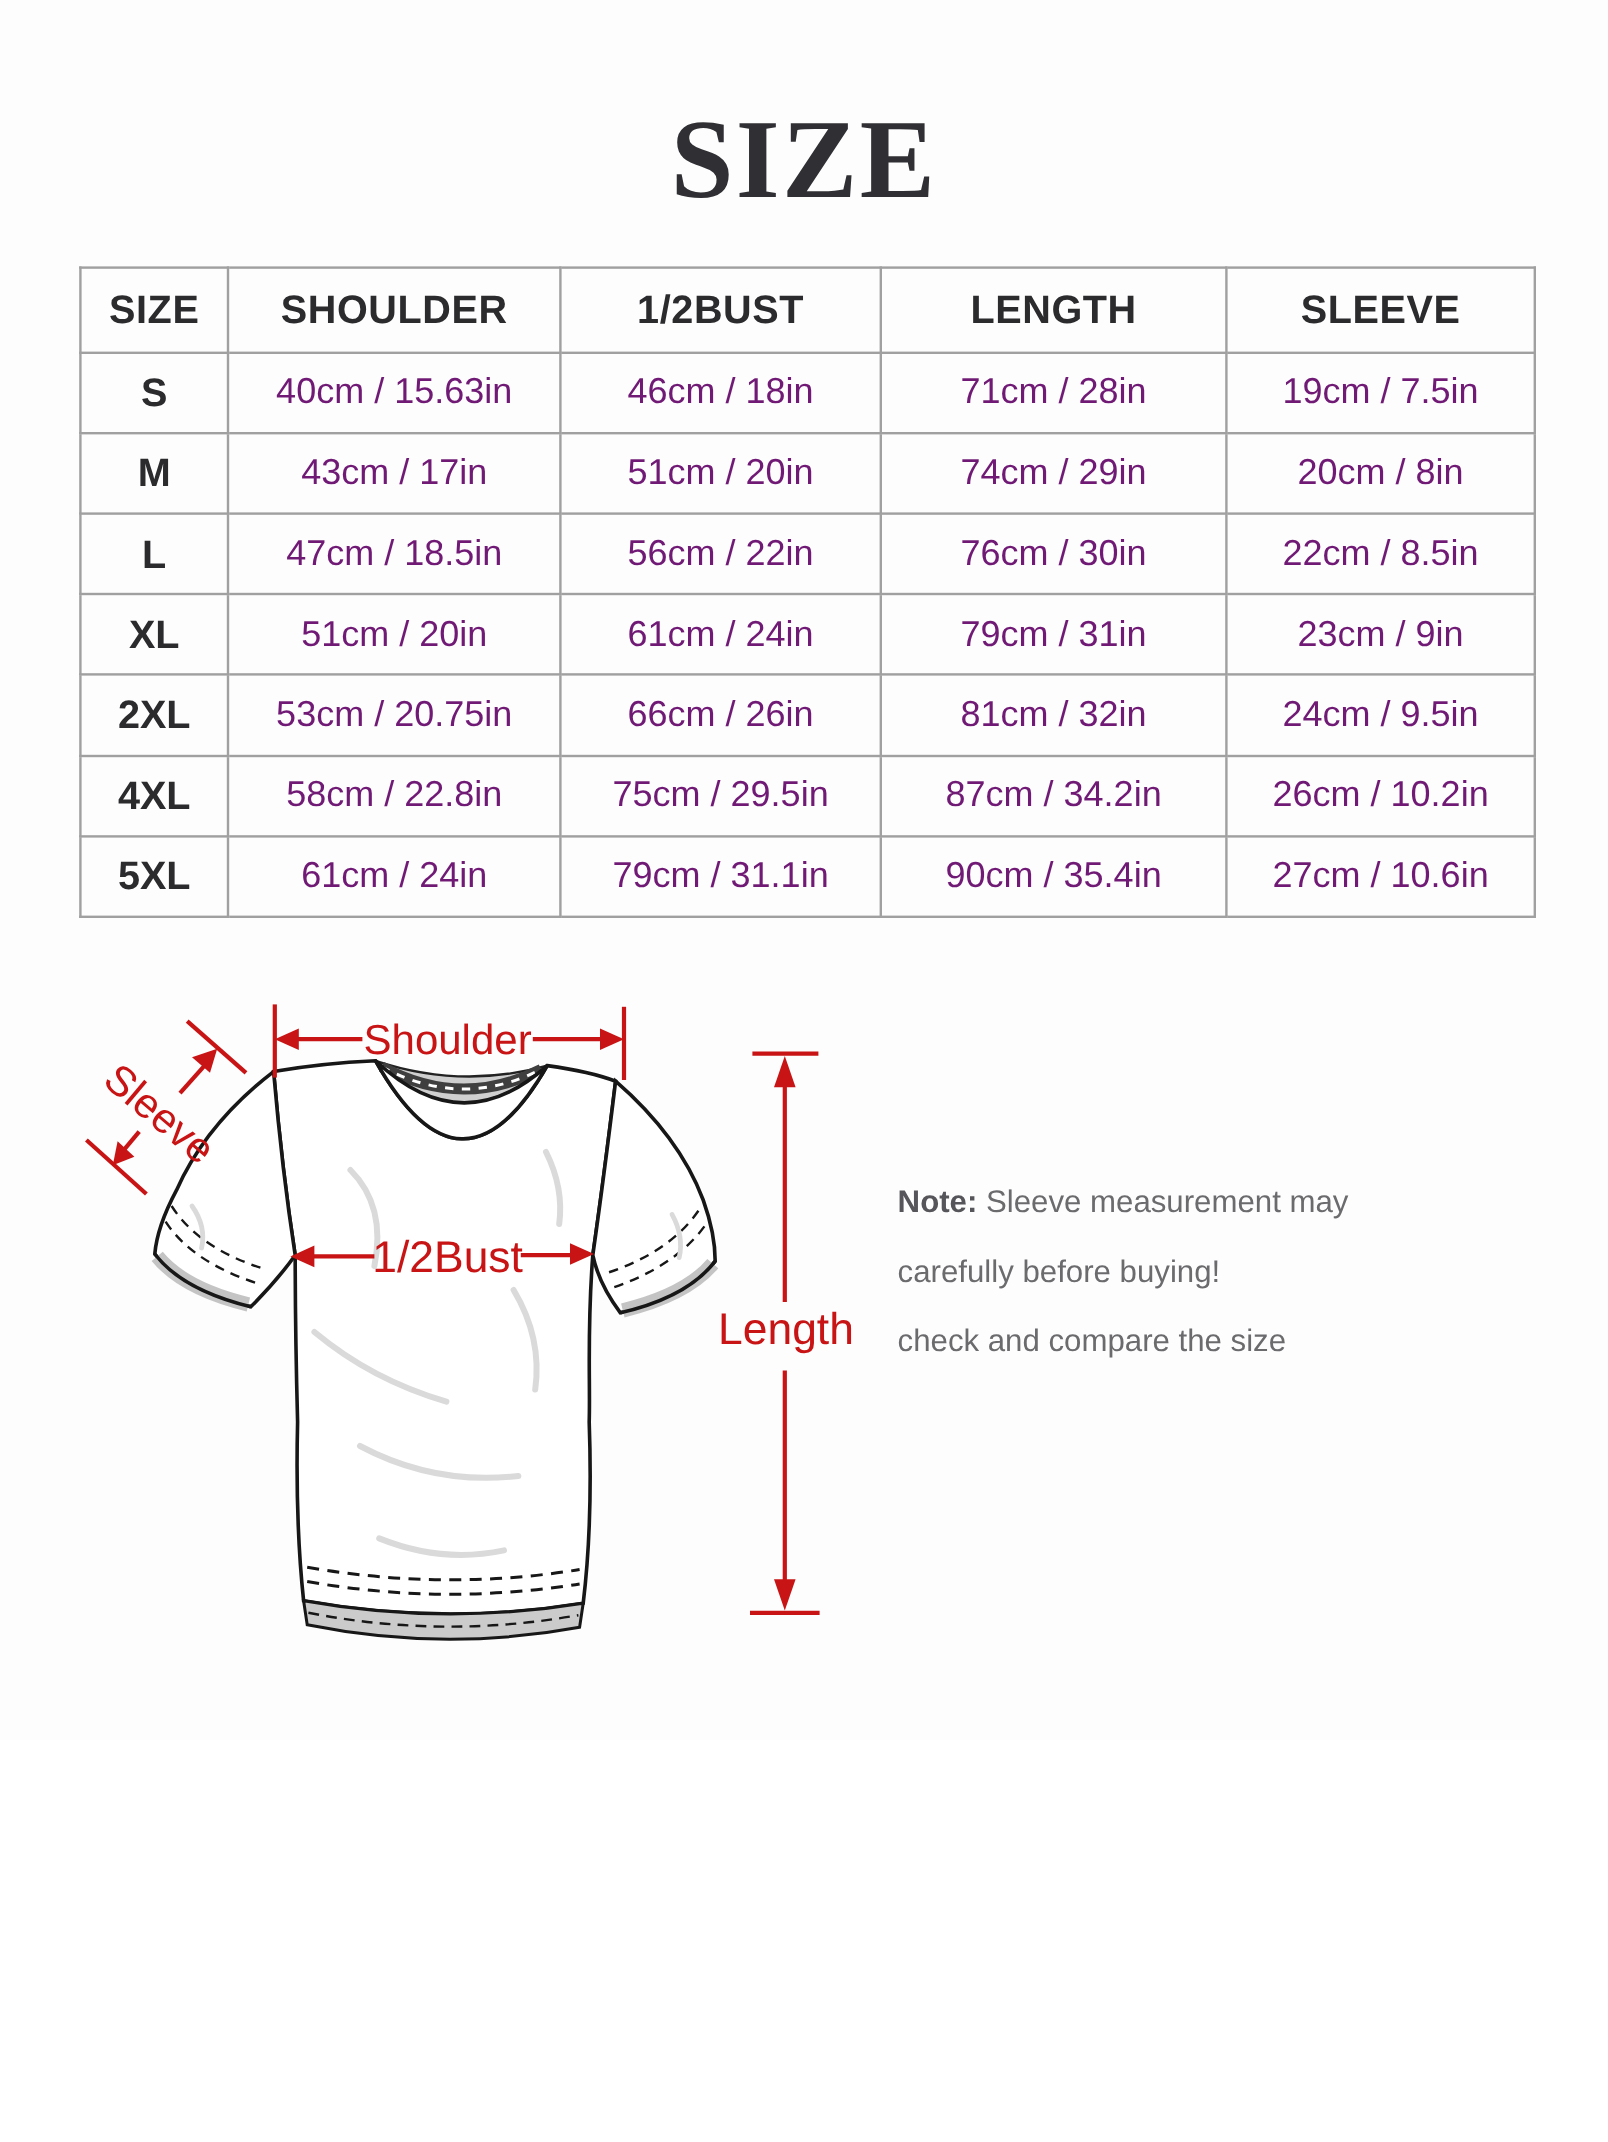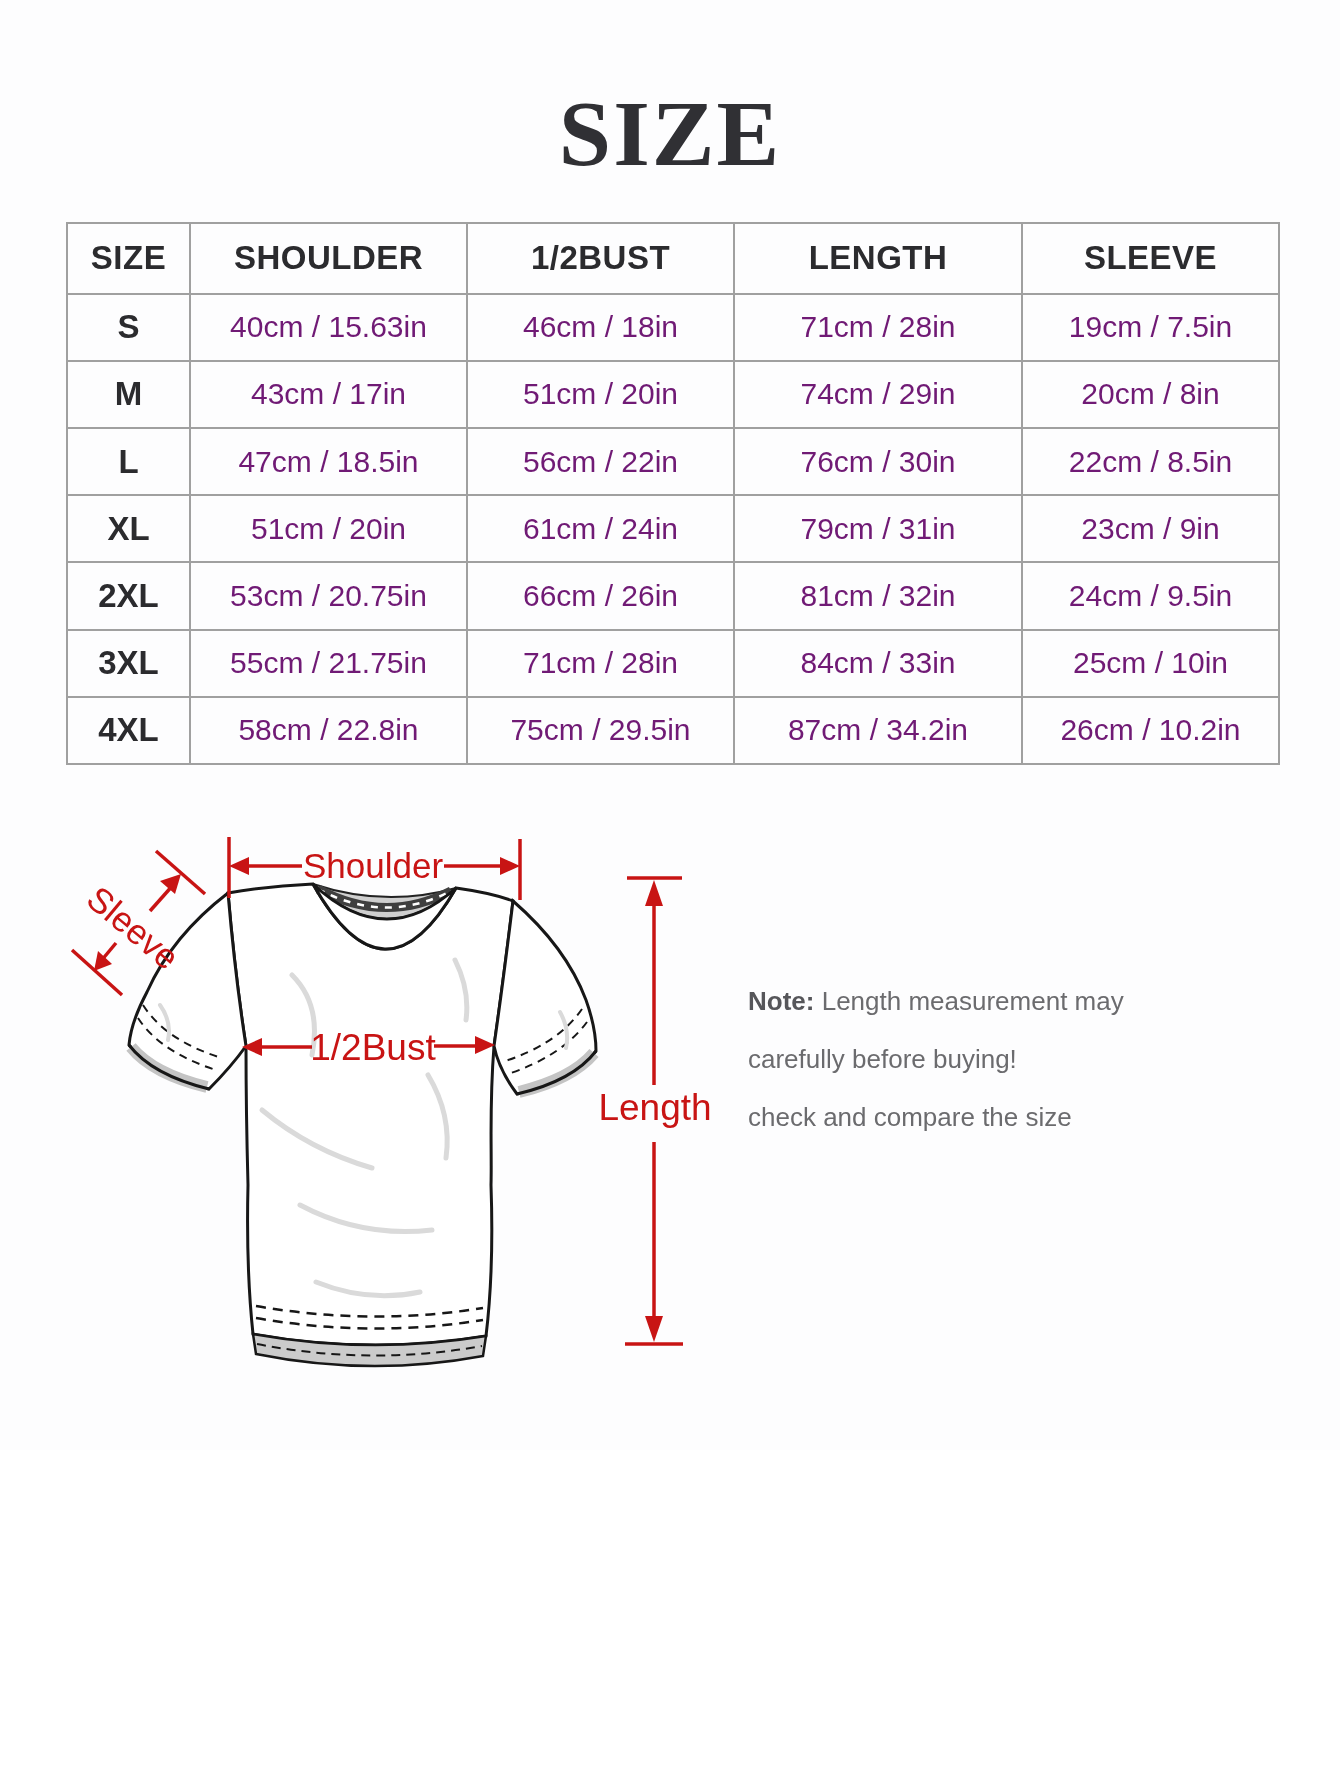"3XL" tr.data-row { html: <tr> <td>3XL</td> <td>55cm / 21.75in</td> <td>71cm / 28in</td> <td>84cm / 33in</td> <td>25cm / 10in</td> </tr> -> none }
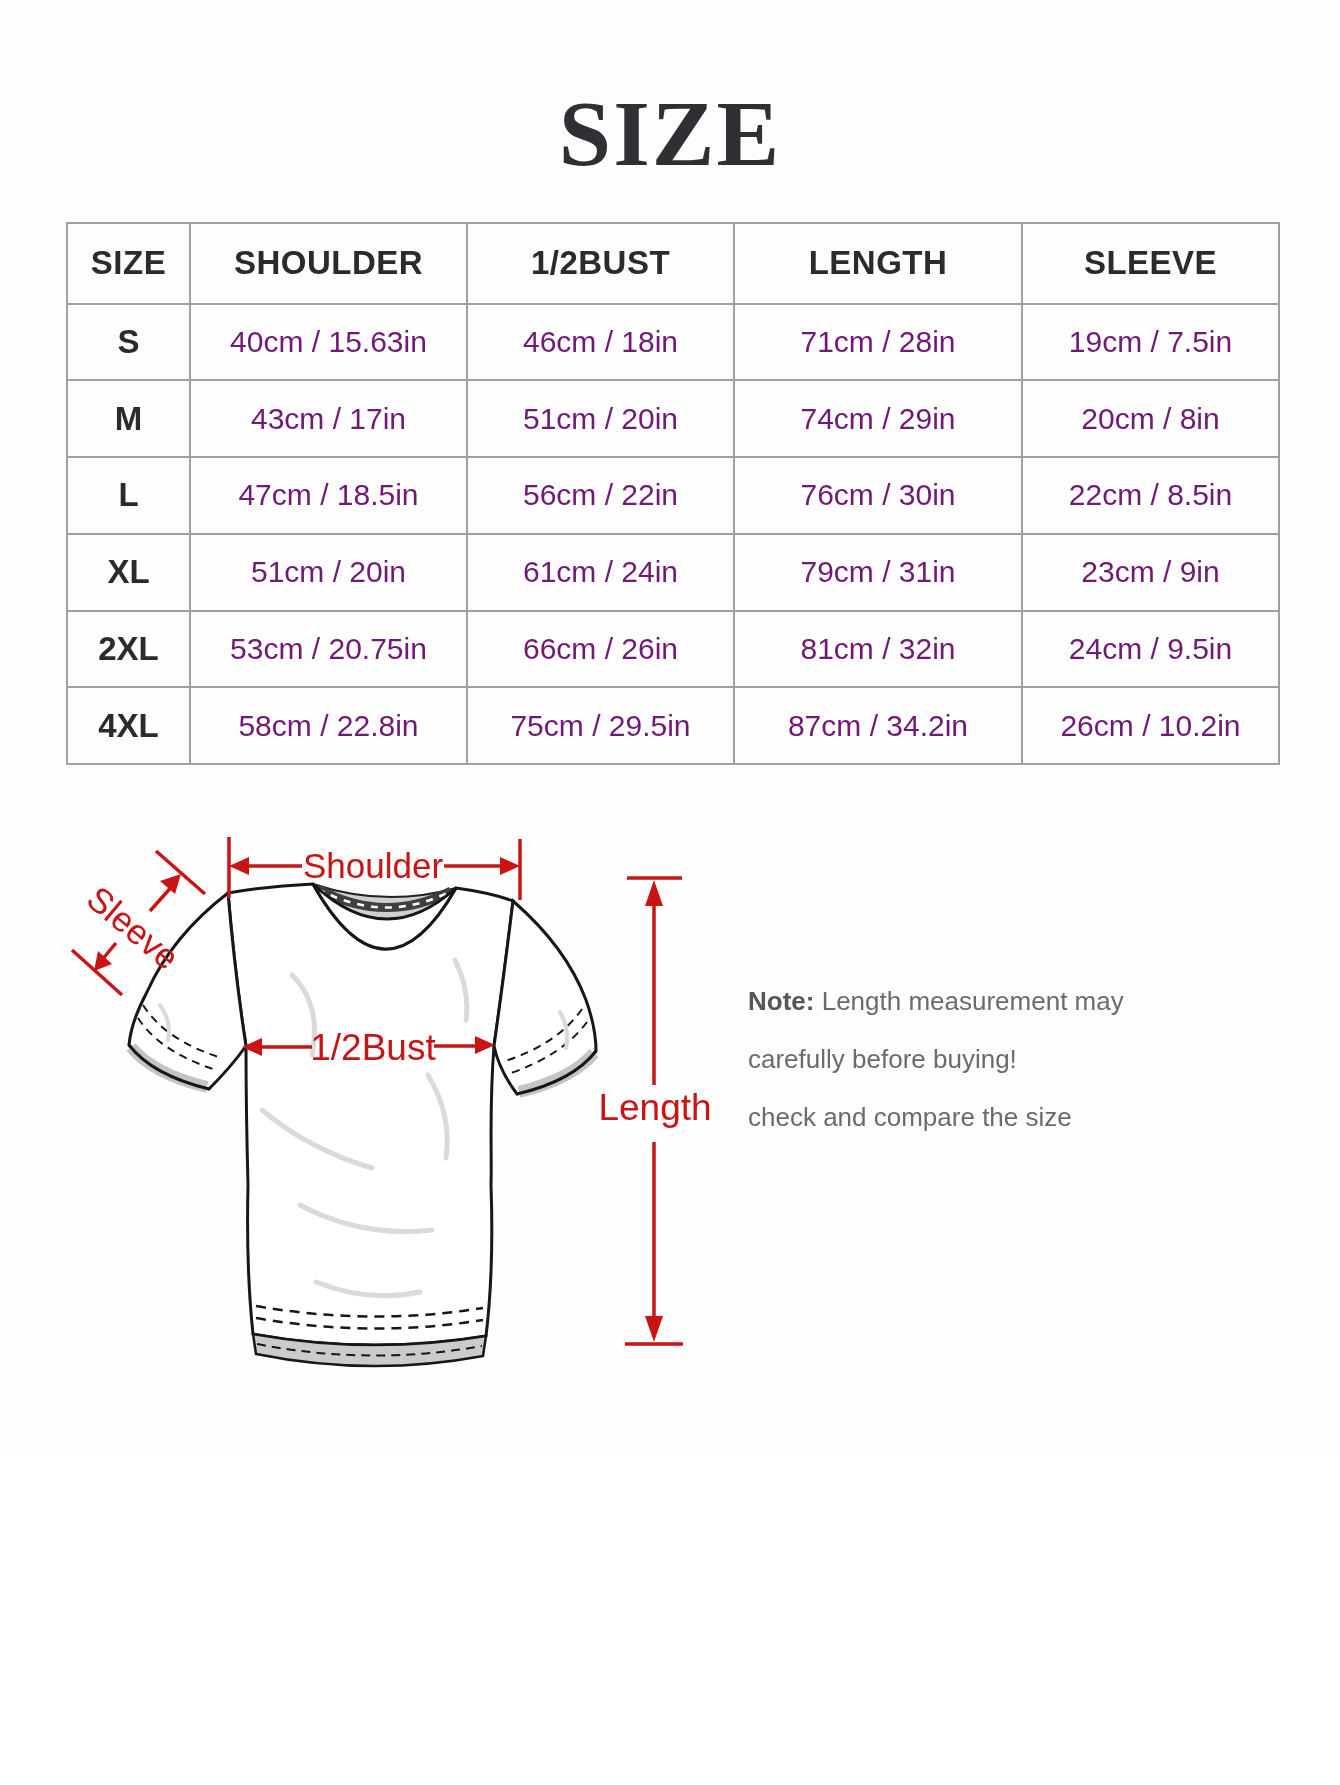"5XL" tr.data-row { html: none -> <tr> <td>5XL</td> <td>61cm / 24in</td> <td>79cm / 31.1in</td> <td>90cm / 35.4in</td> <td>27cm / 10.6in</td> </tr> }
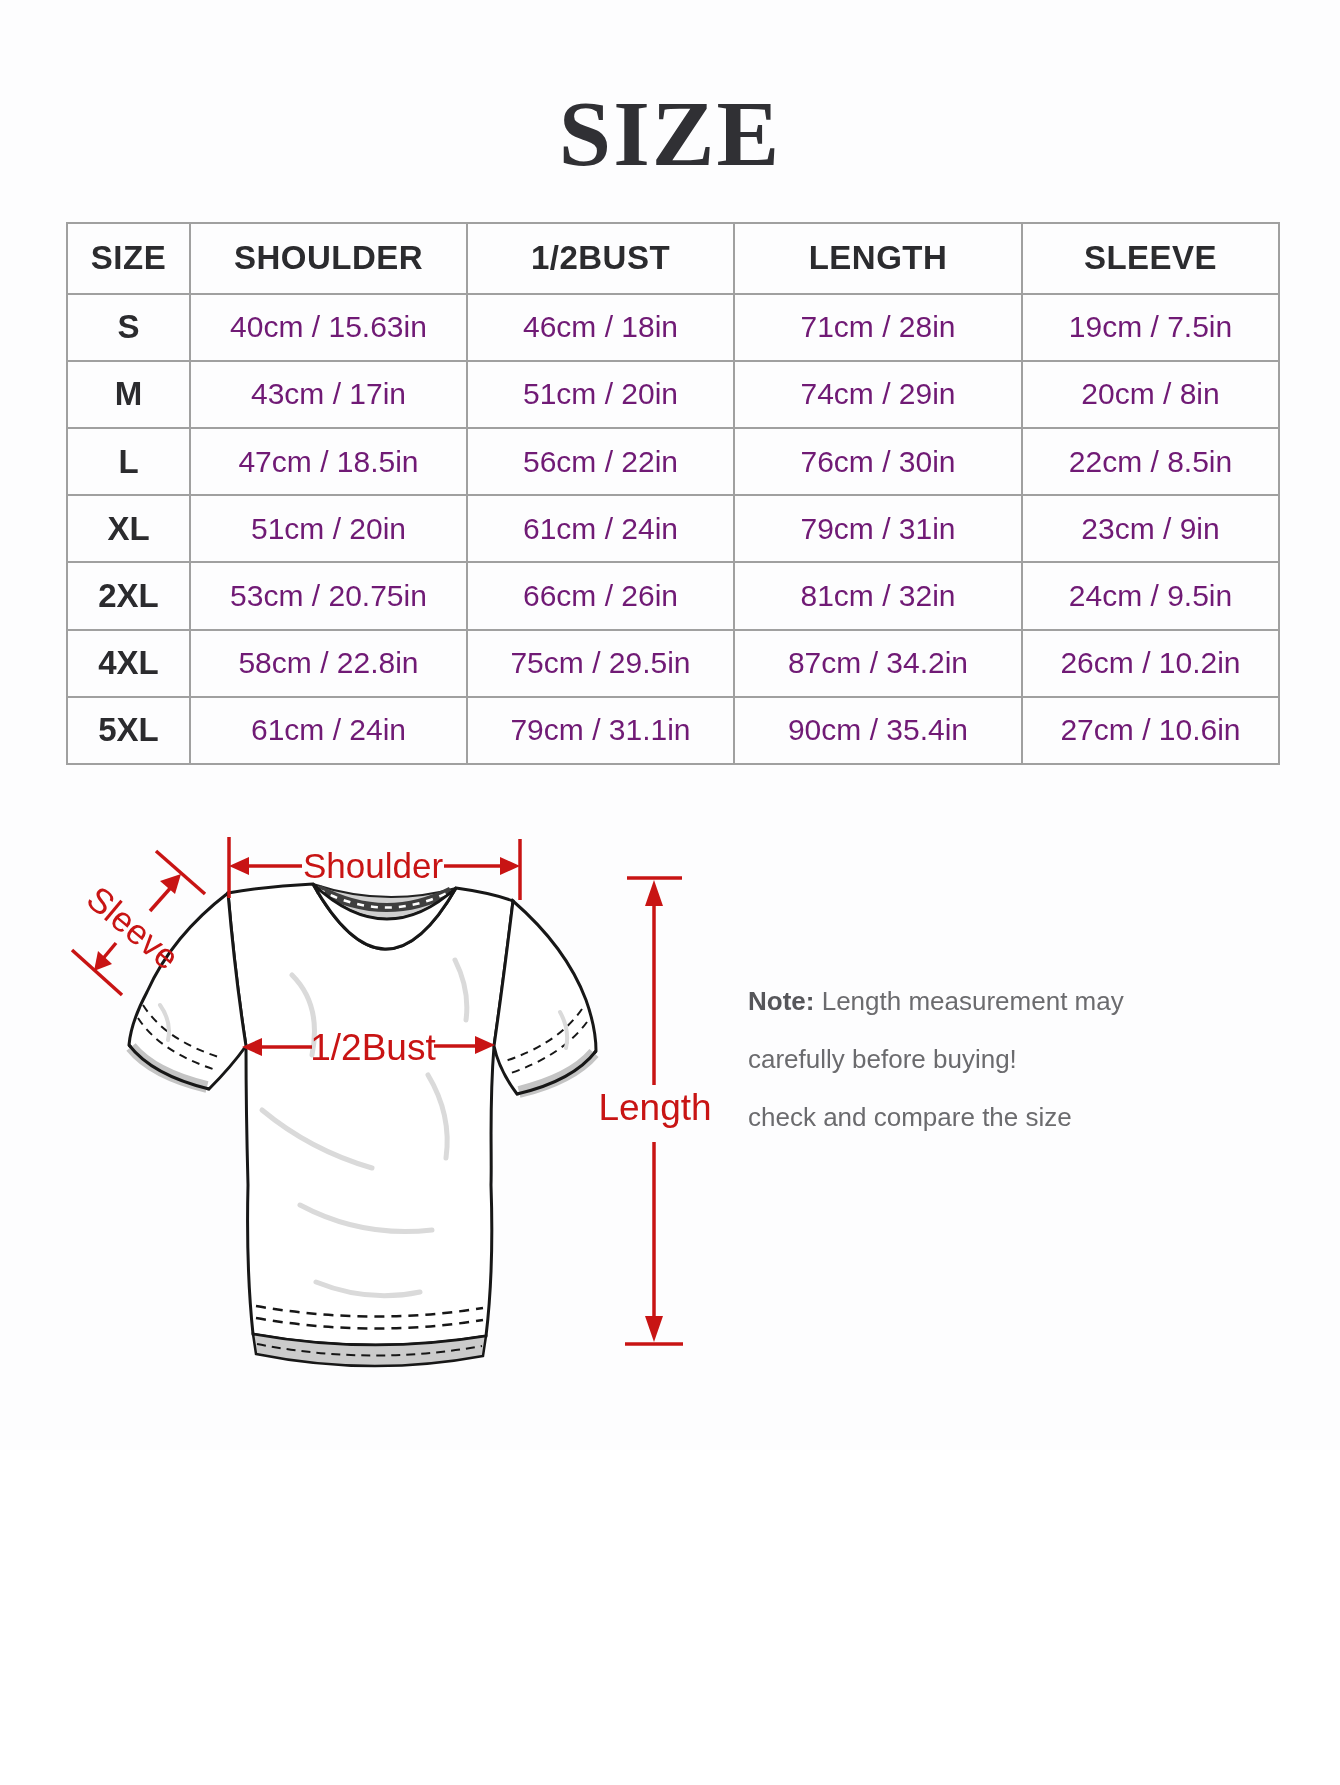"Length measurement may" span { text: Length -> Sleeve }
